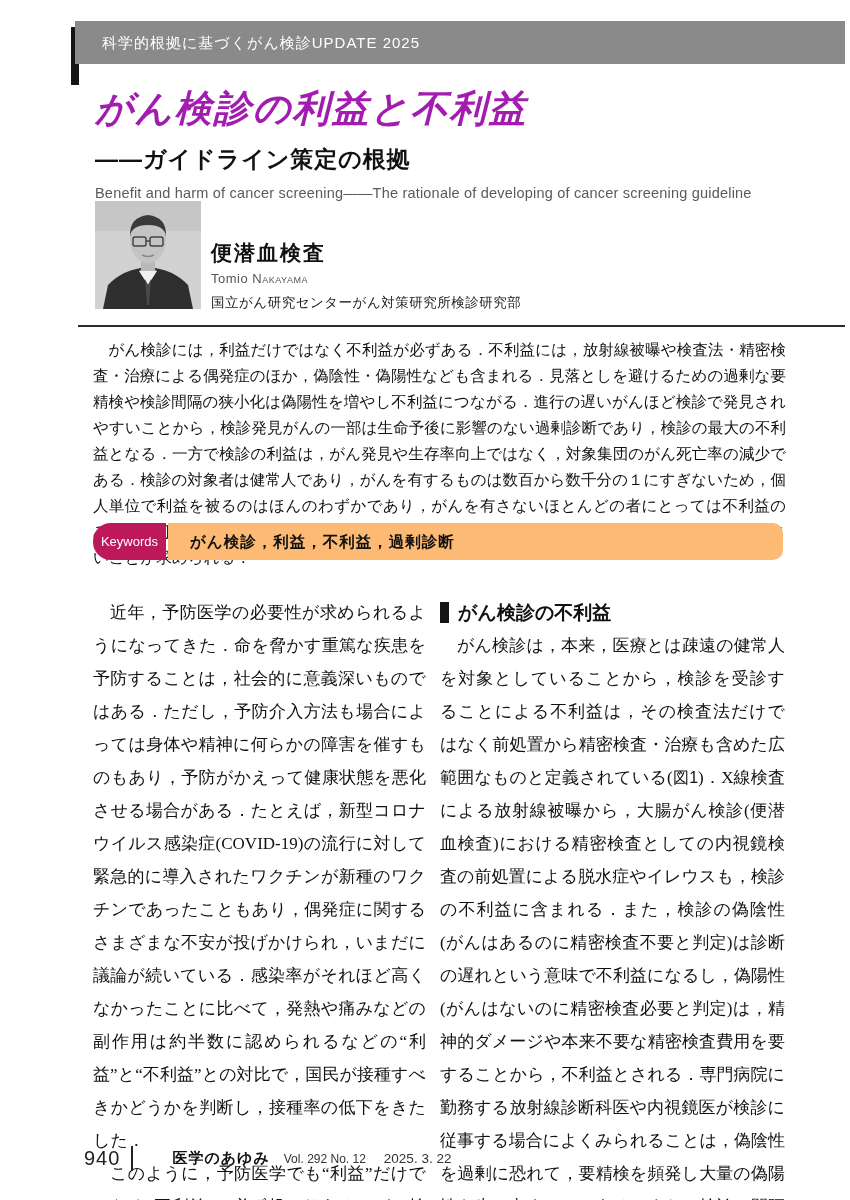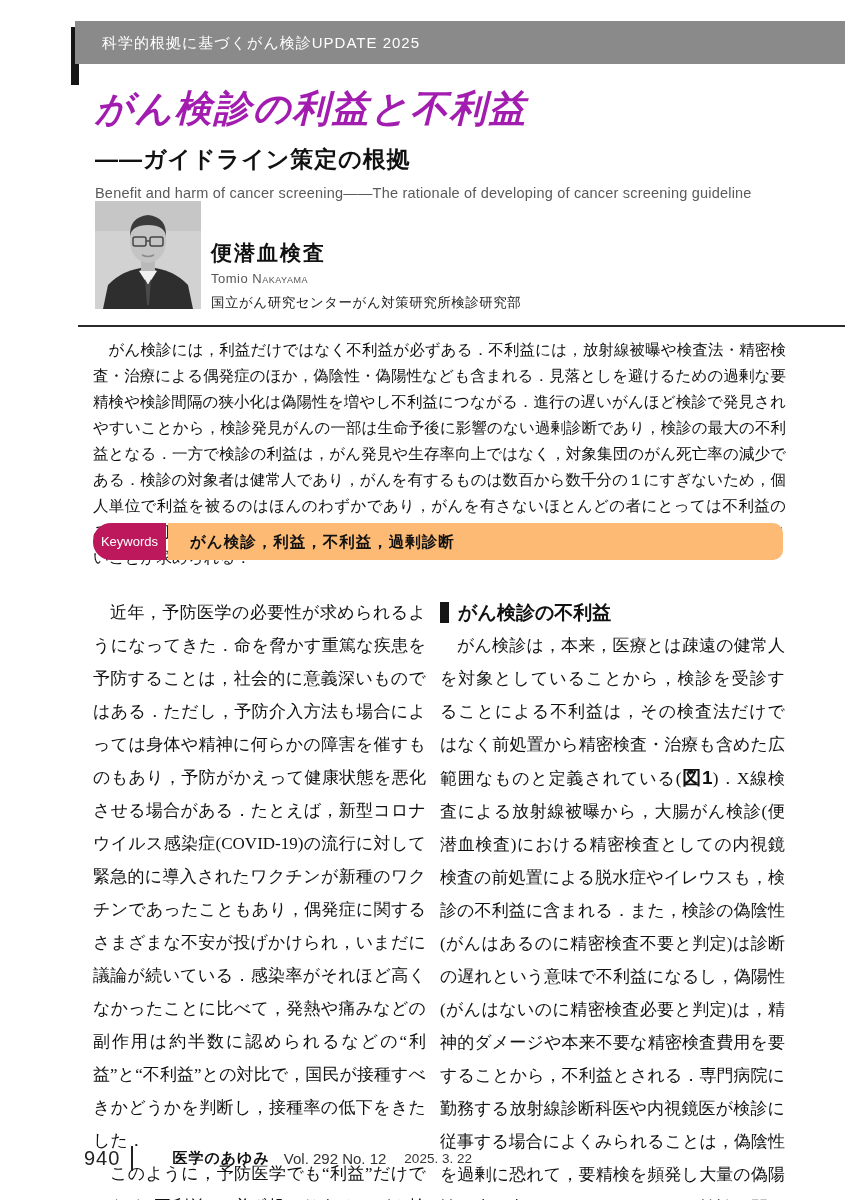"図1" .col b { font-size: 19px -> 16px; font-weight: bold -> normal }
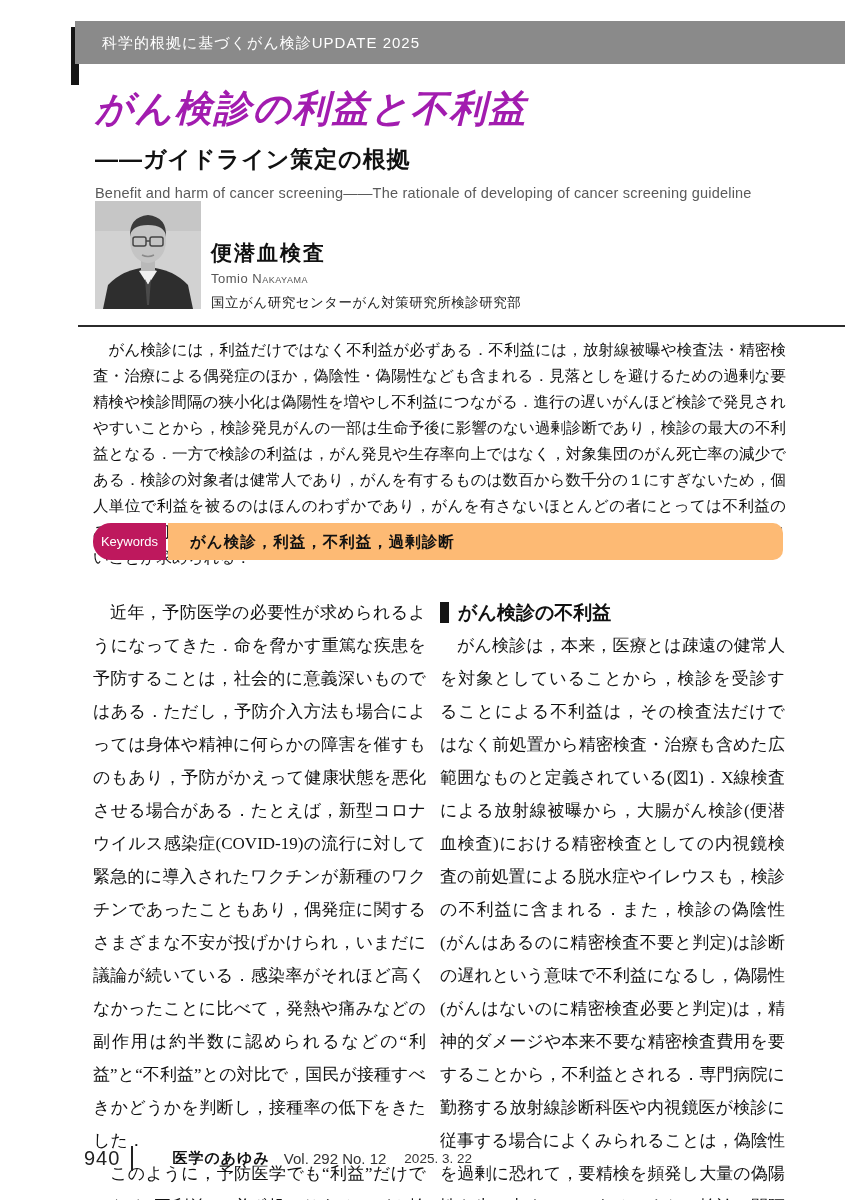"Vol. 292 No. 12" .footer .volume { font-size: 15px -> 12px }
